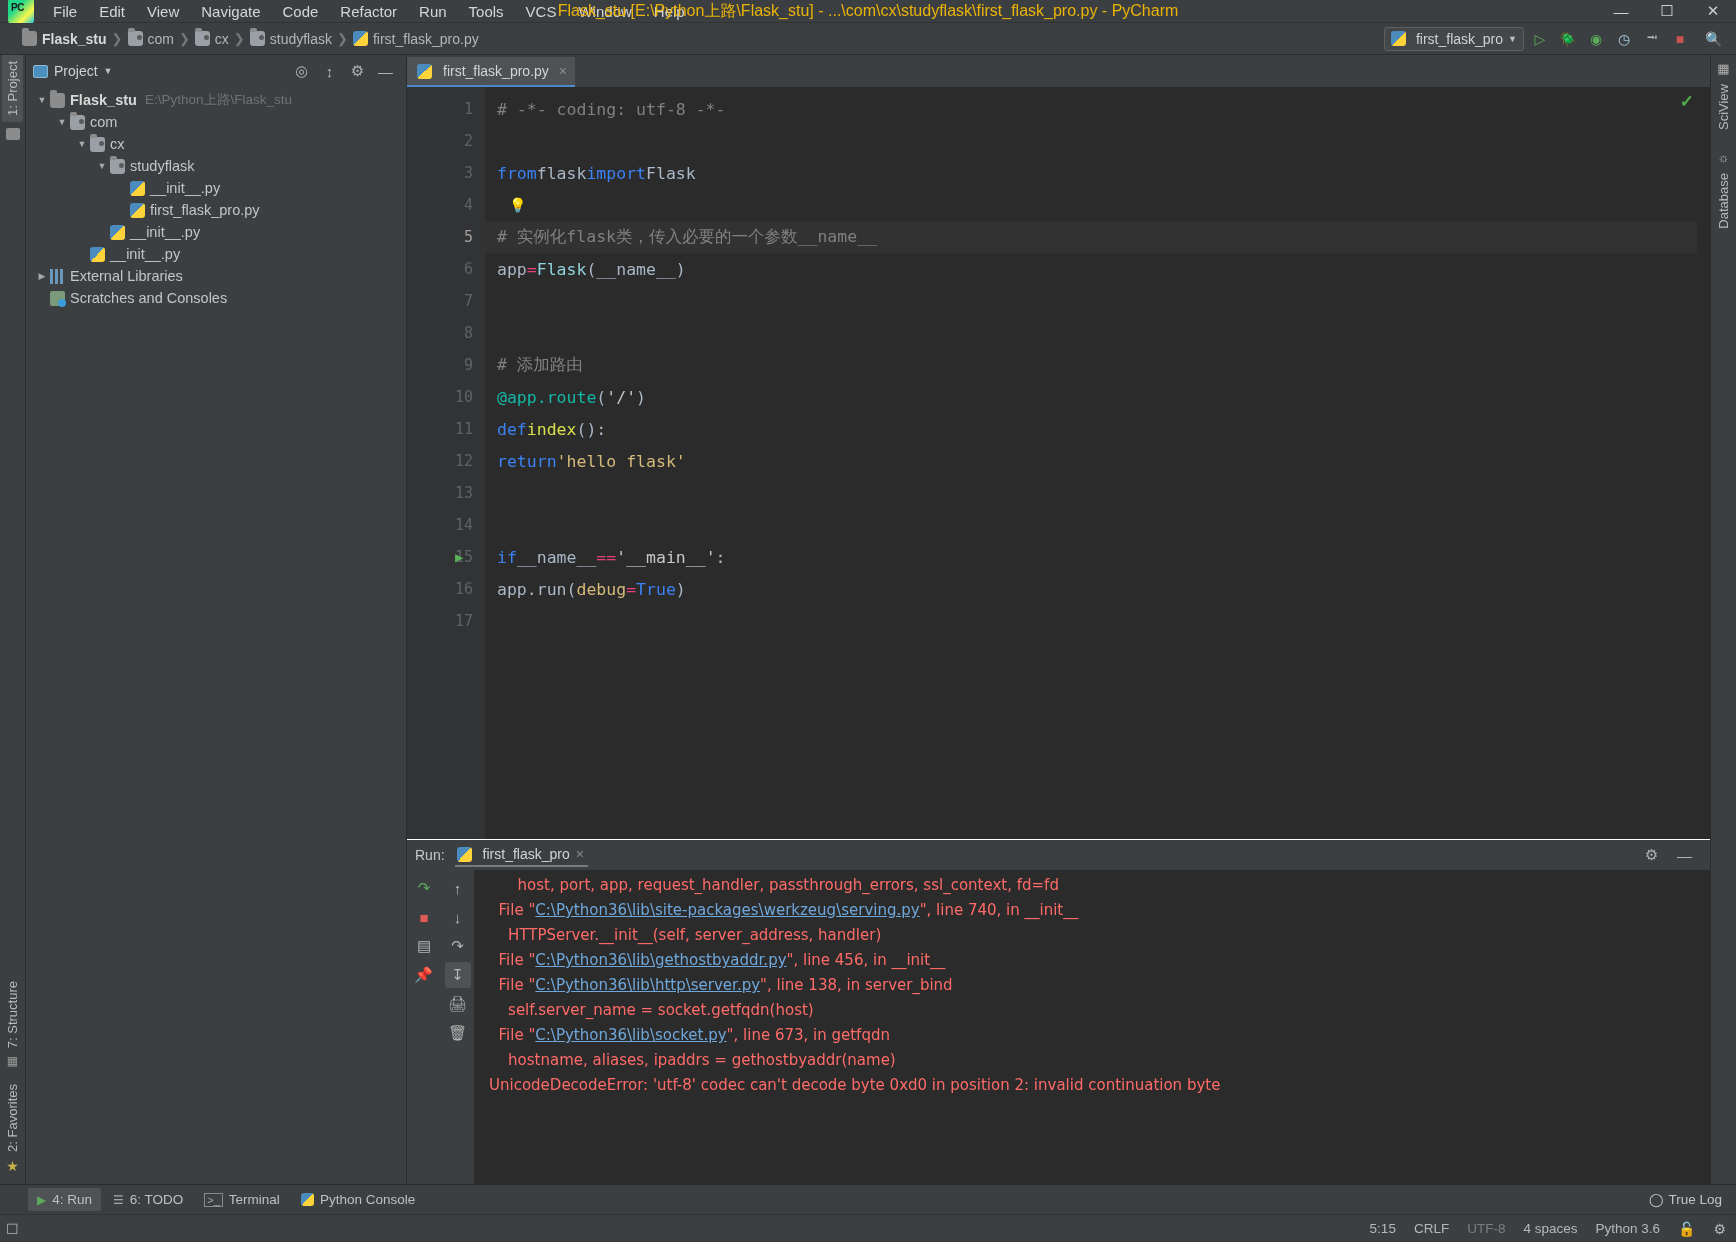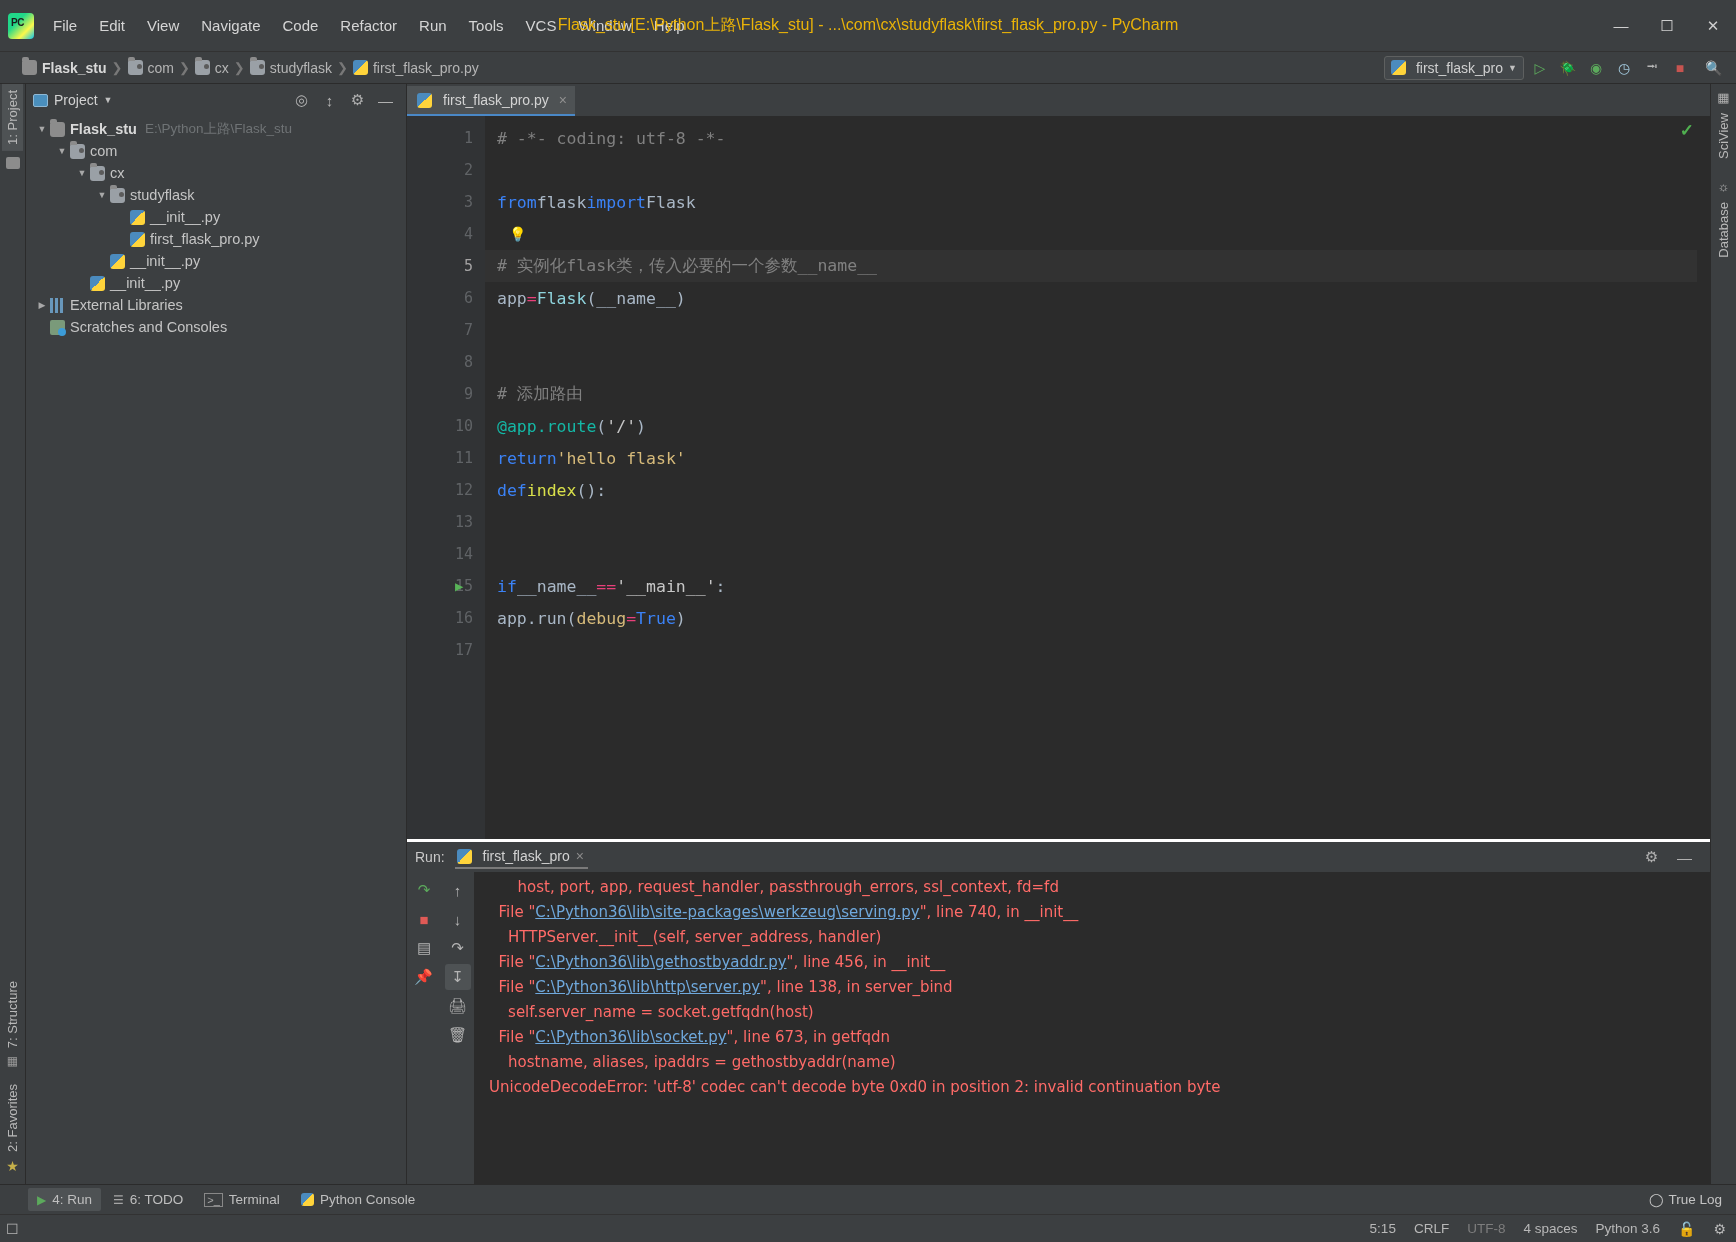"File" .titlebar { height: 52px -> 23px }
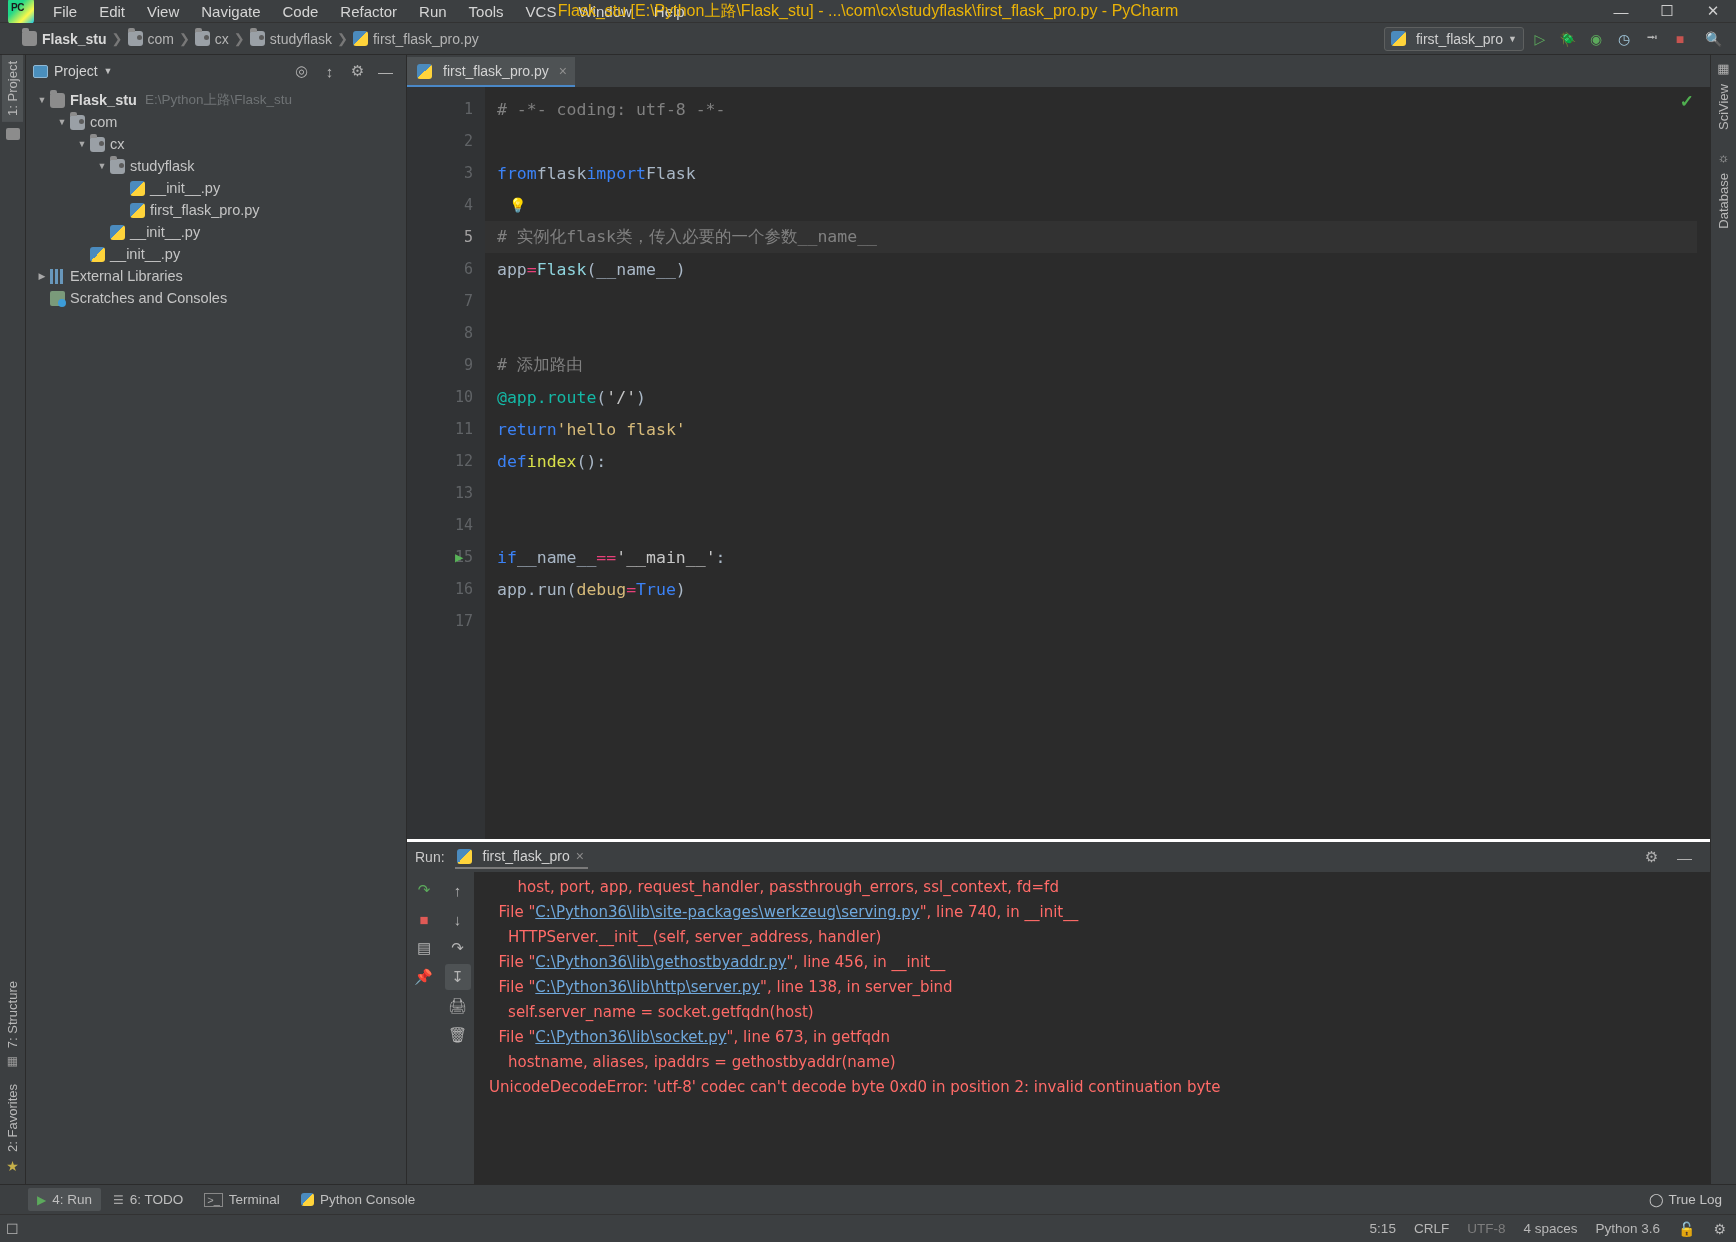"return" div.ln { order: before "def" -> after "def" }
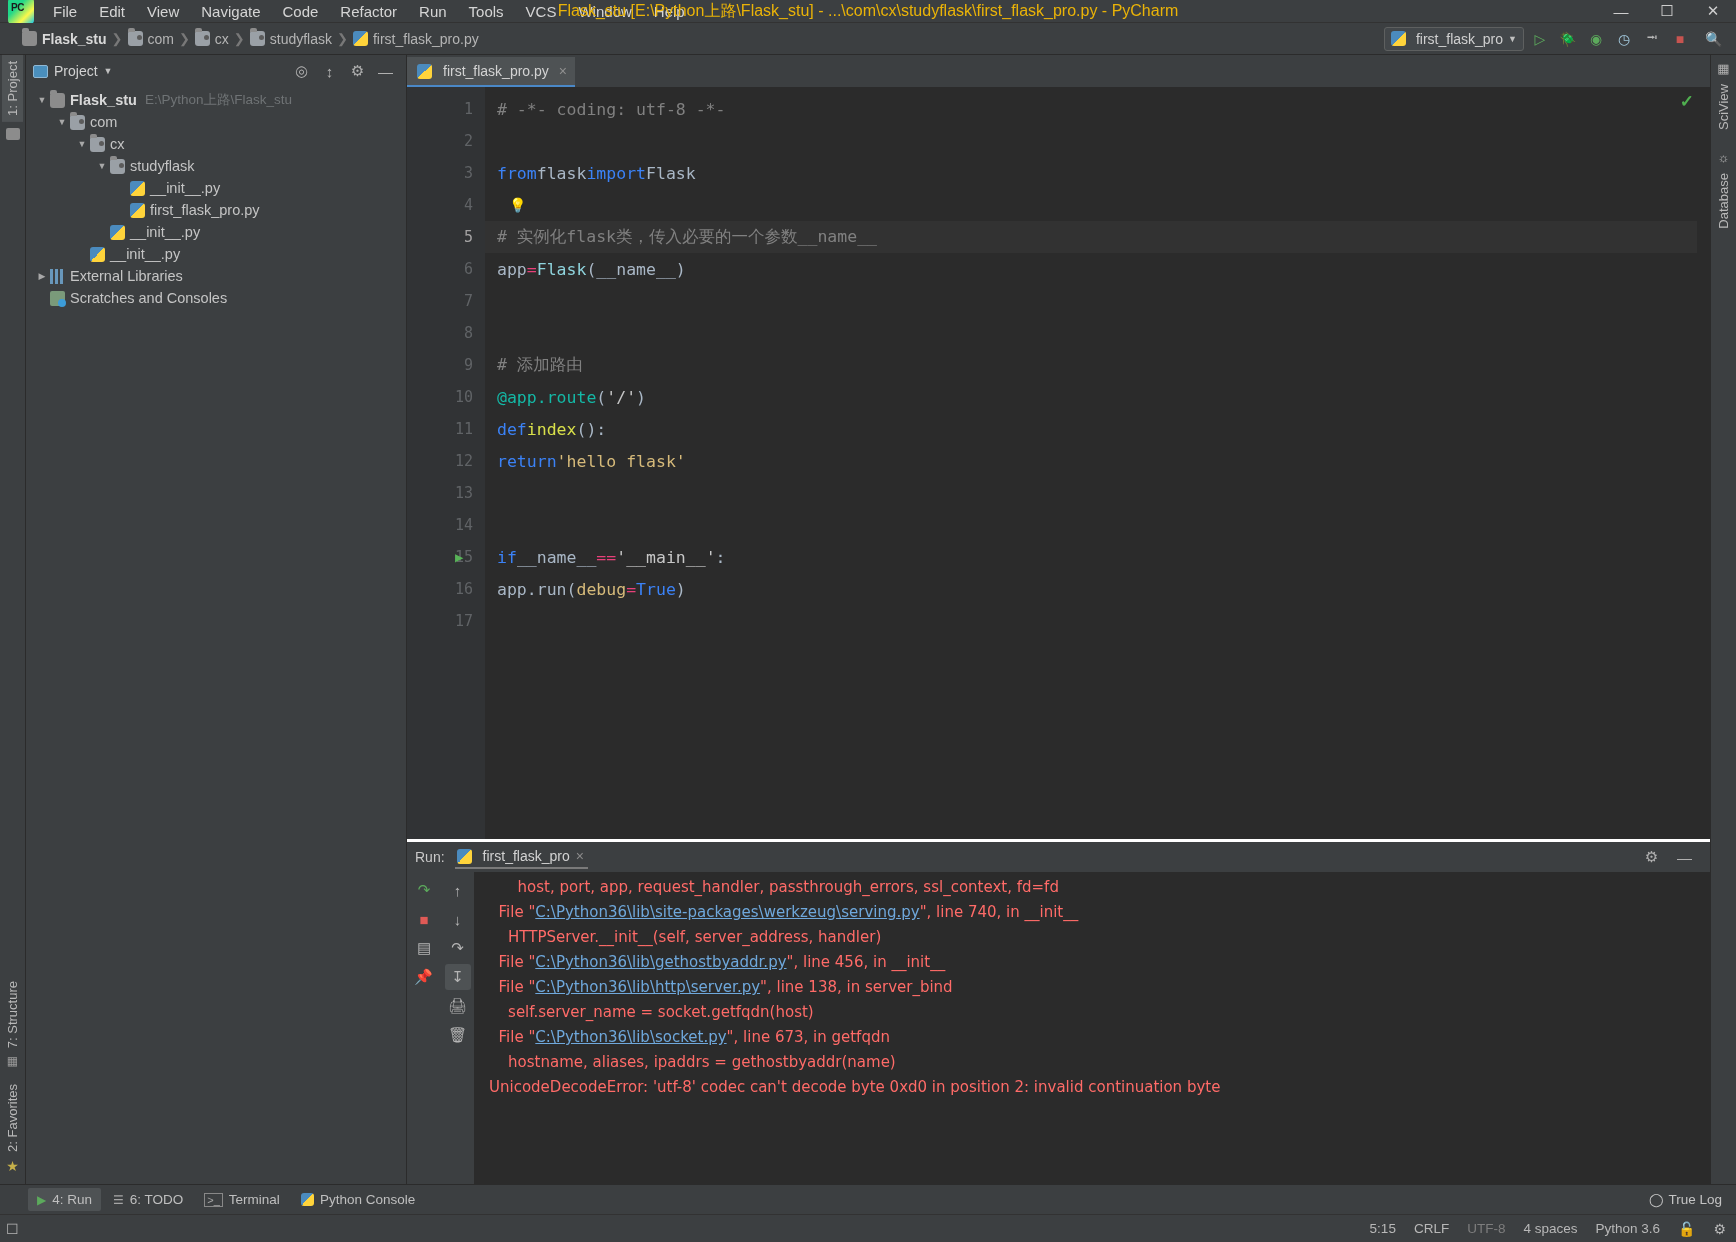"Run:" .runpanel { border-top: 3px solid #ffffff -> 1px solid #ffffff }
